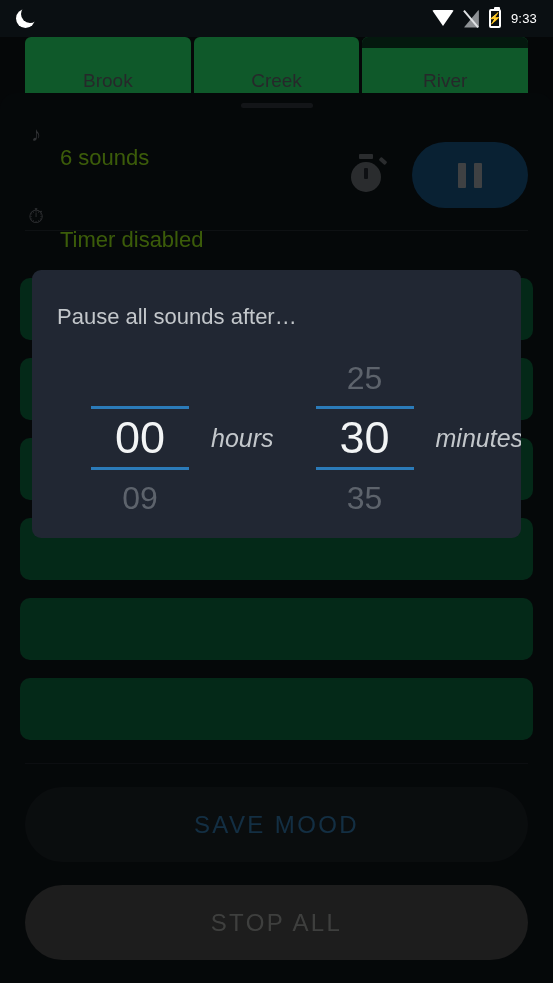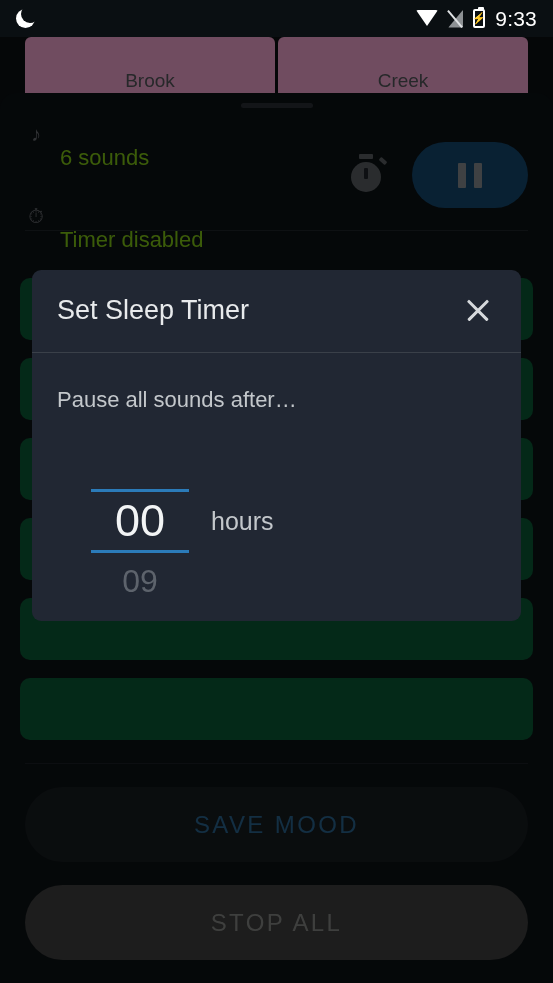"9:33" .clock { font-size: 21px -> 13px }
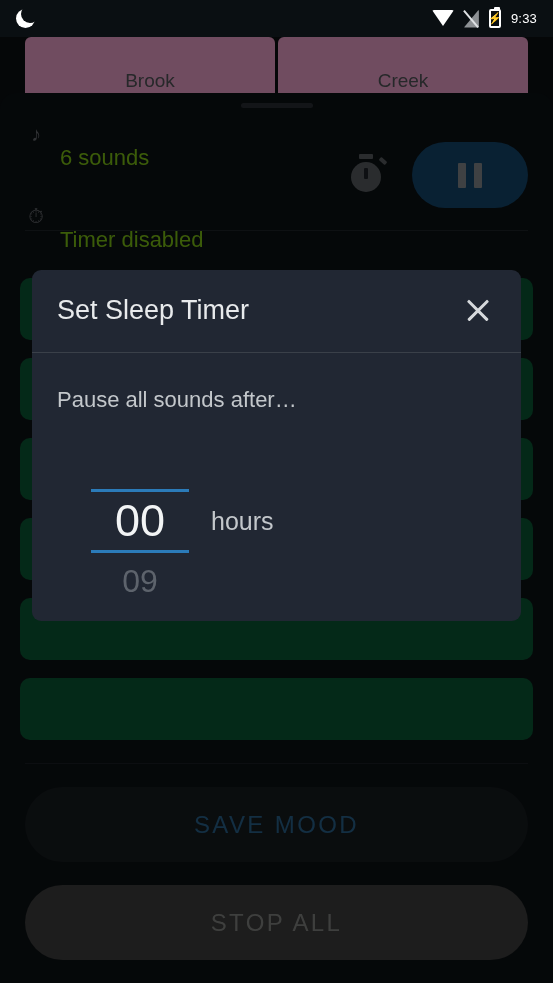"Brook" .tabcard { background: #f9a8d4 -> #22c55e }
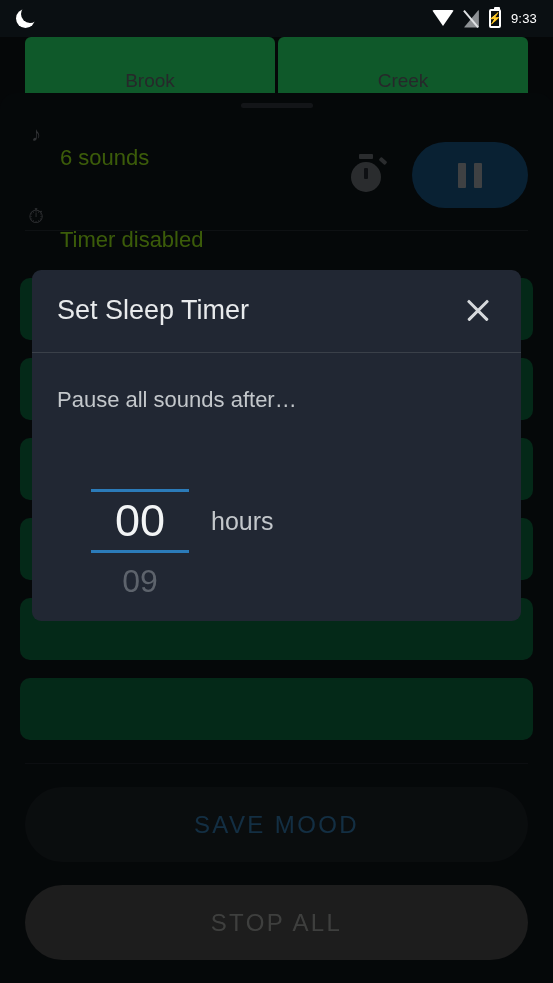"River" div.tabcard { html: none -> <div> <span>River</span> </div> }
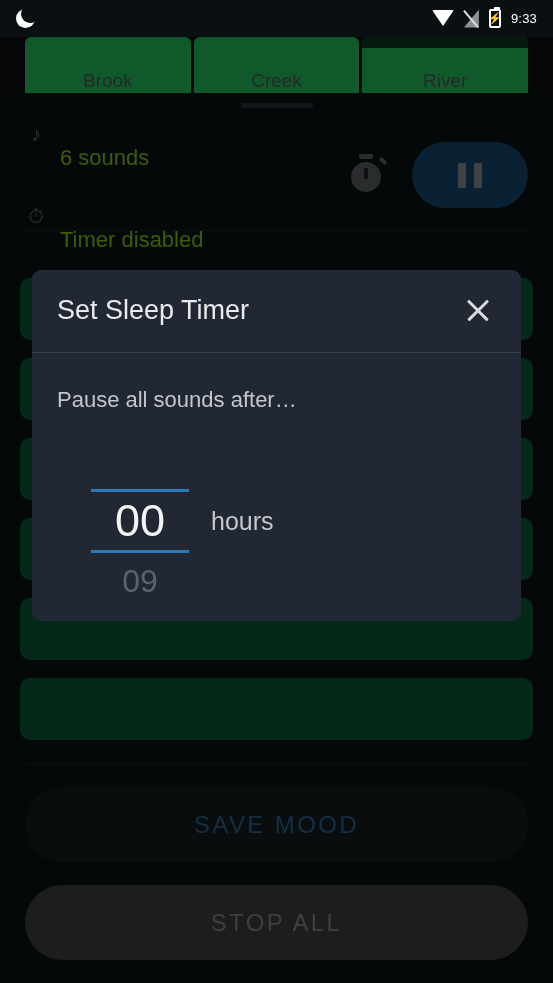"Set Sleep Timer" div.dlg-title-bar { html: <div> <span>Set Sleep Timer</span> <button></button> </div> -> none }
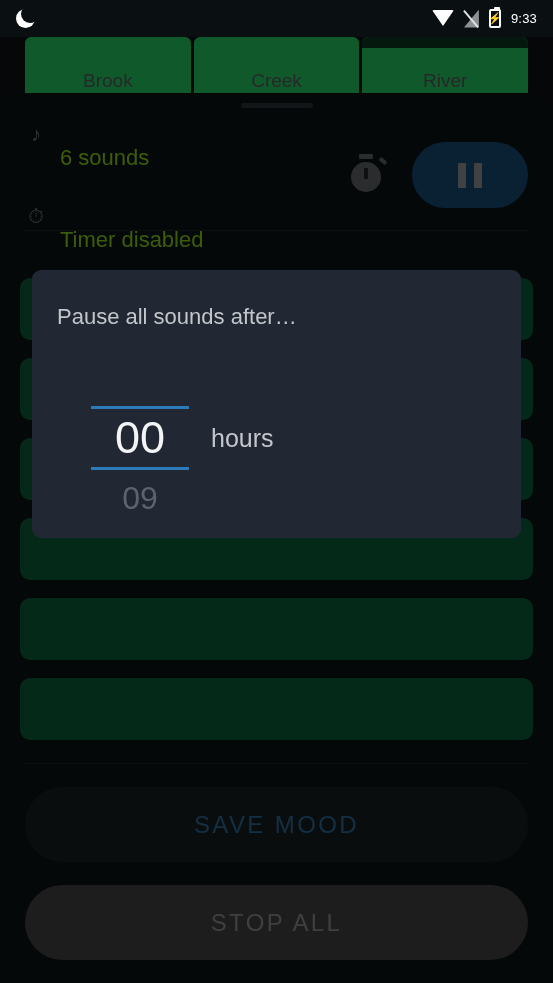"25" div.picker-group { html: none -> <div> <div> <div>25</div> <div></div> <div>30</div> <div></div> <div>35</div> </div> <span>minutes</span> </div> }
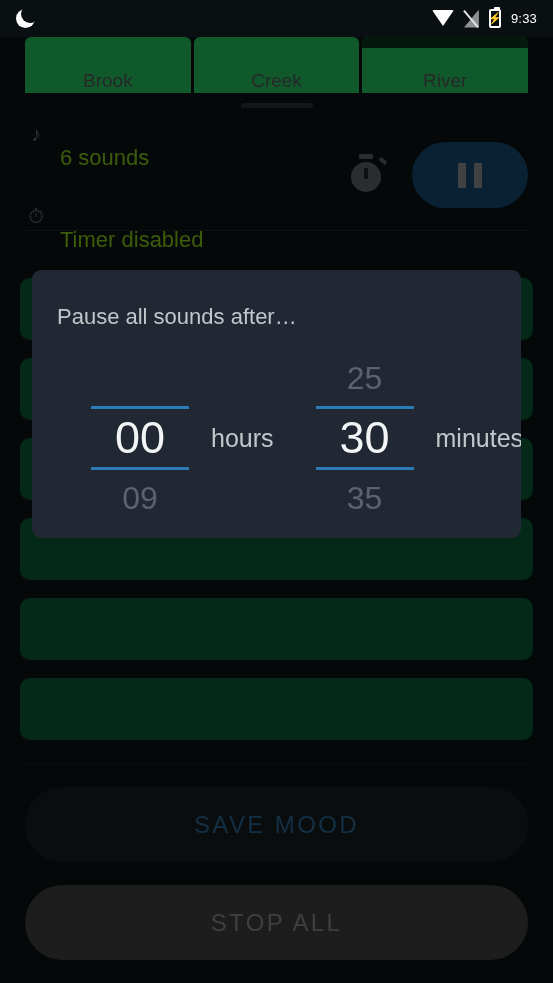"hours" .pk-unit { font-style: none -> italic }
